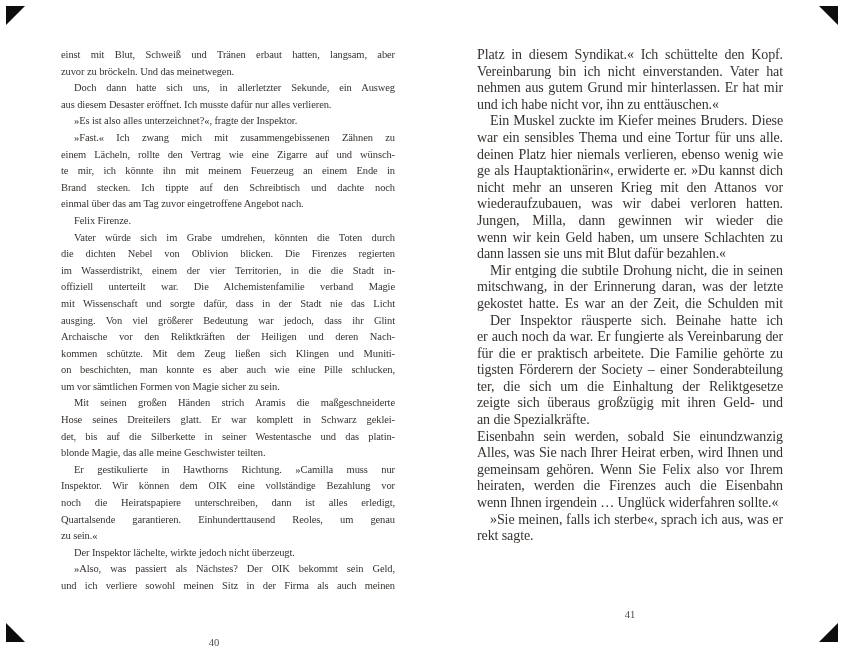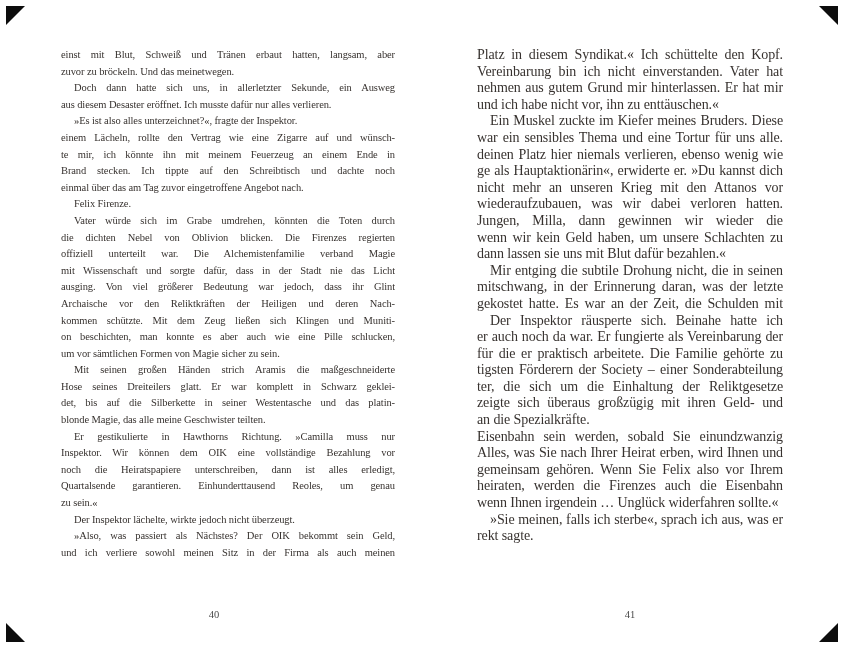"»Fast.« Ich zwang mich mit" div.line { html: none -> <div>»Fast.« Ich zwang mich mit zusammengebissenen Zähnen zu</div> }
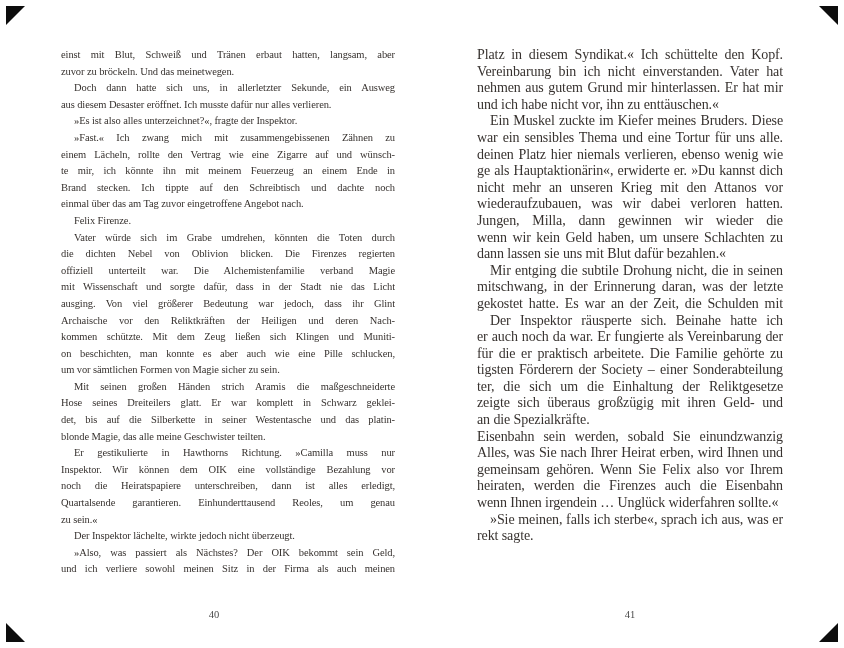"im Wasserdistrikt, einem der vier" div.line { html: none -> <div>im Wasserdistrikt, einem der vier Territorien, in die die Stadt in-</div> }
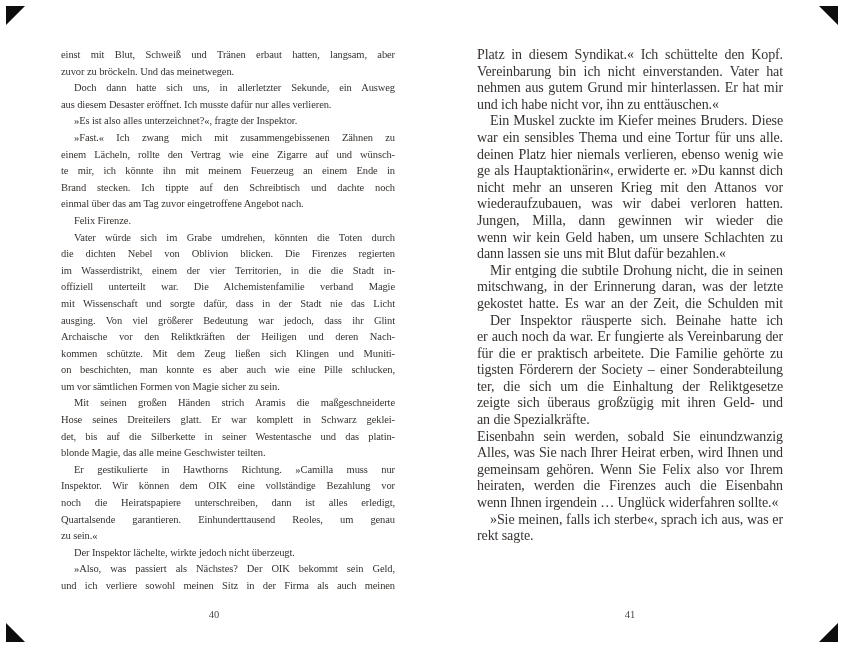"40" .page-left .page-number { margin-top: none -> 28px }
